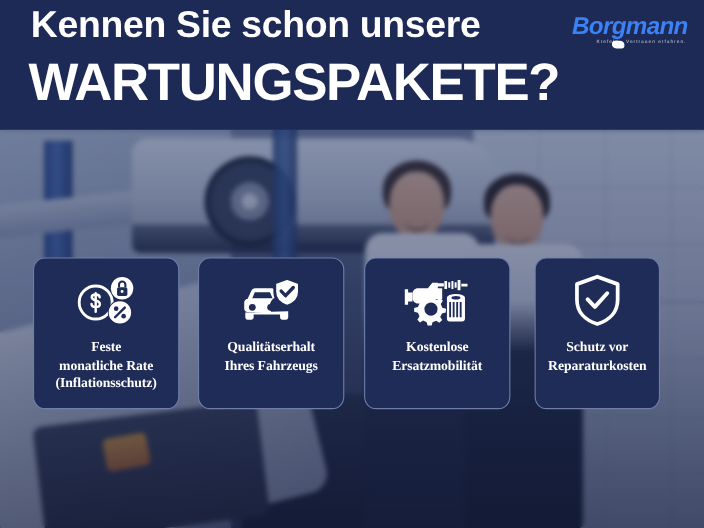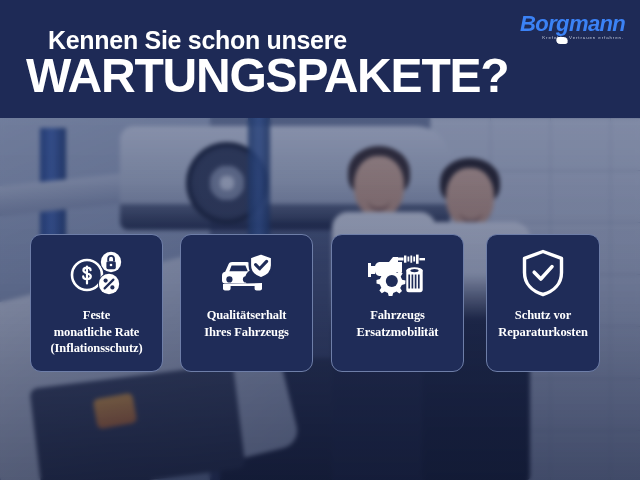"Kennen Sie schon unsere" .headline-small { font-size: 25px -> 34px; margin-left: 20px -> none; top: 26px -> 4px }
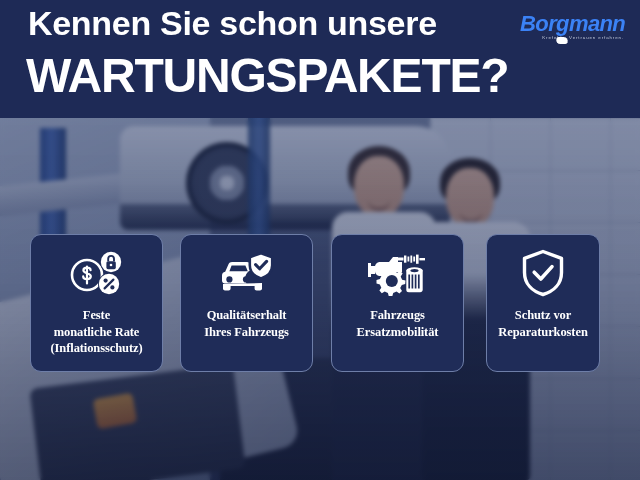"Fahrzeugs" span.ln { text: Fahrzeugs -> Kostenlose }
